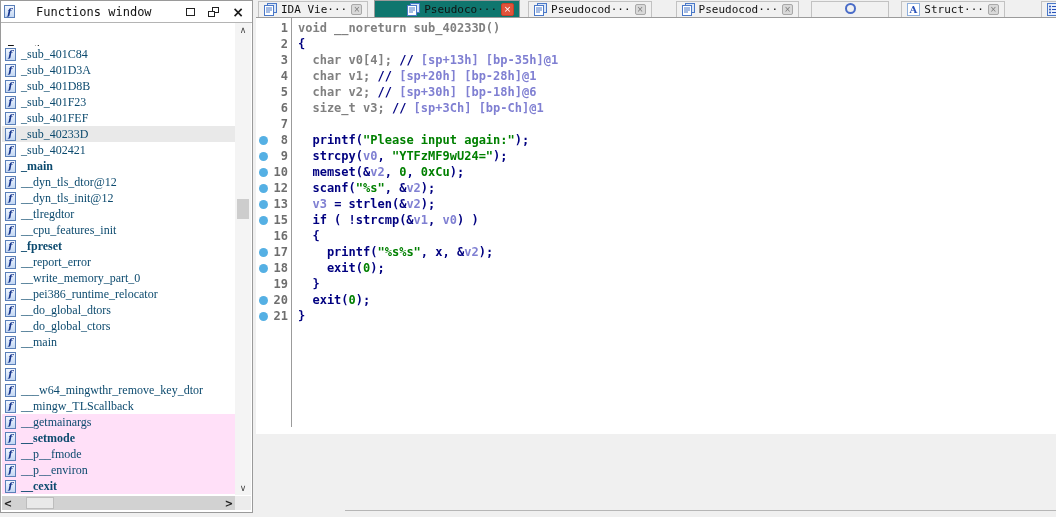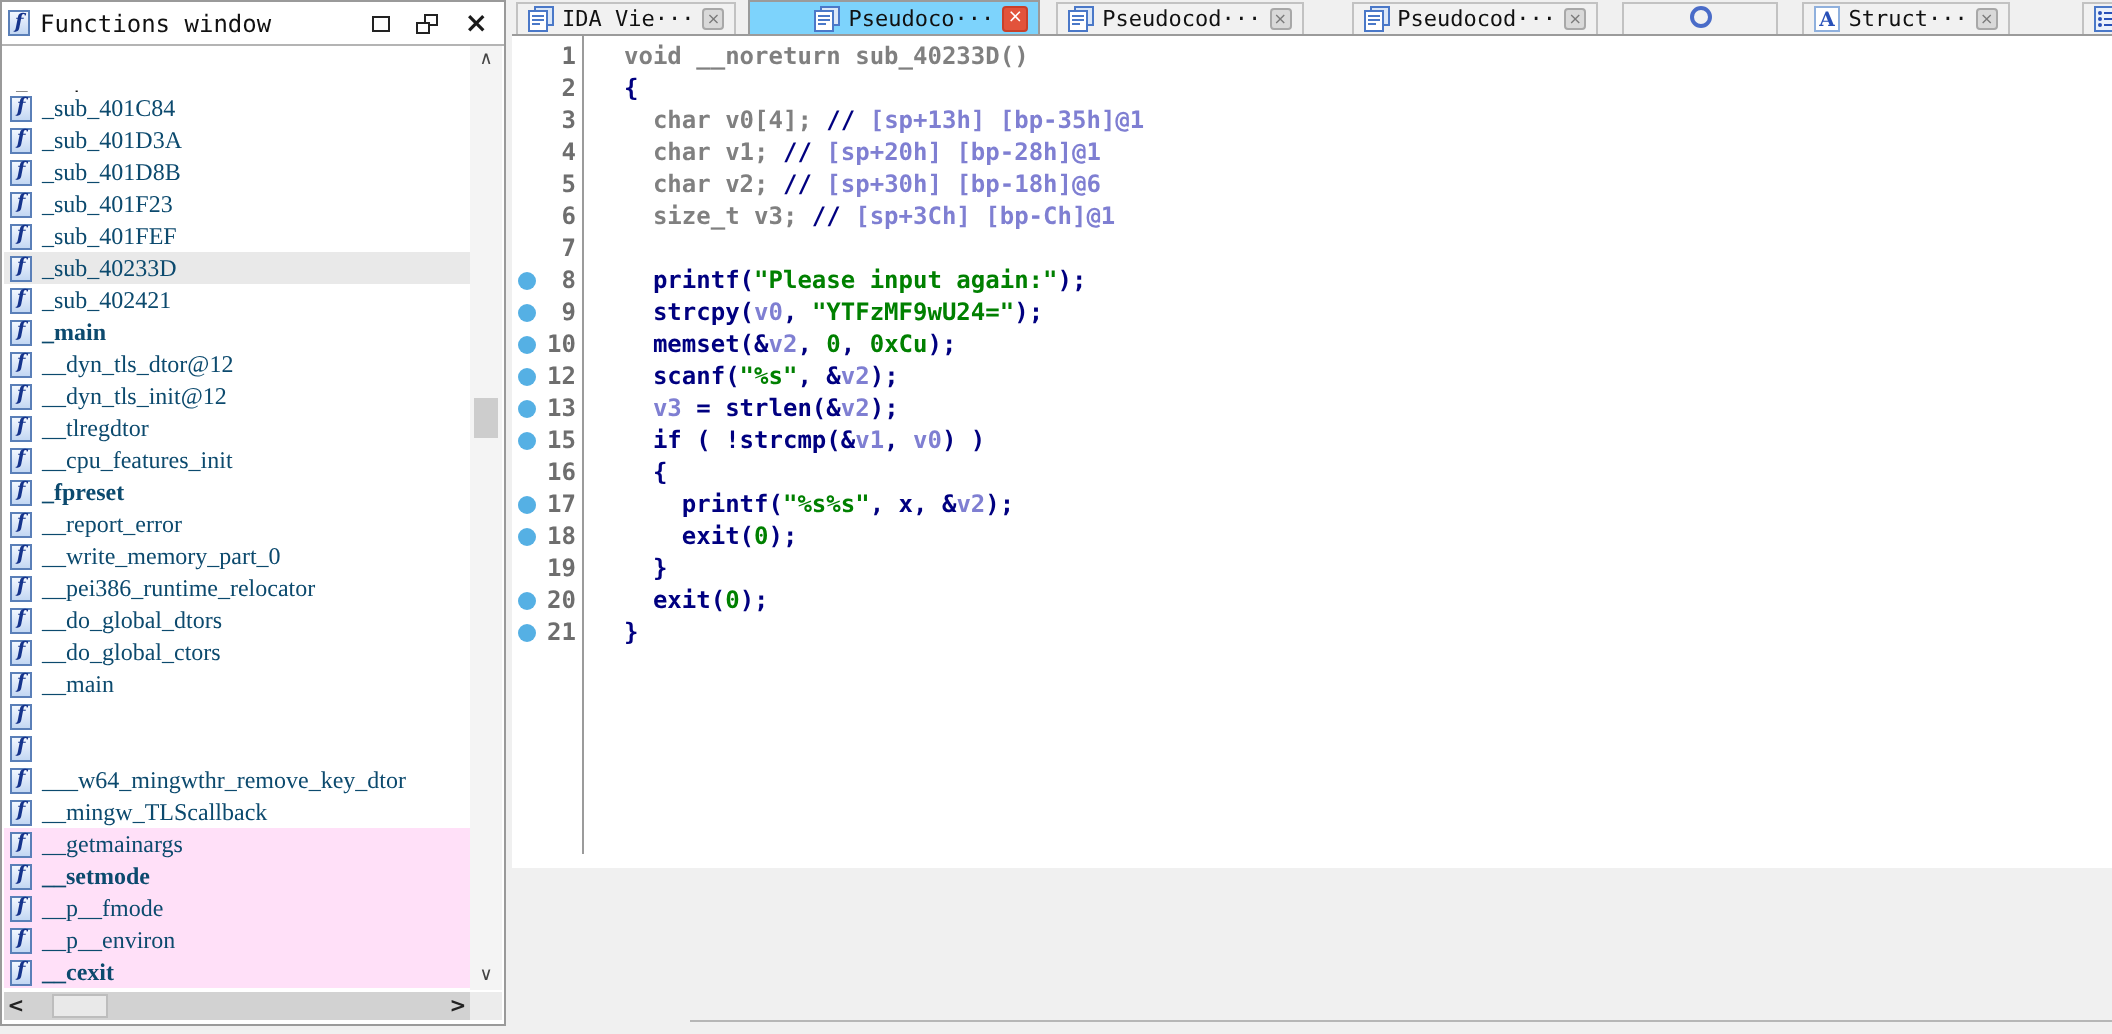"Functions window" .fw-title { margin-left: 5px -> 21px }
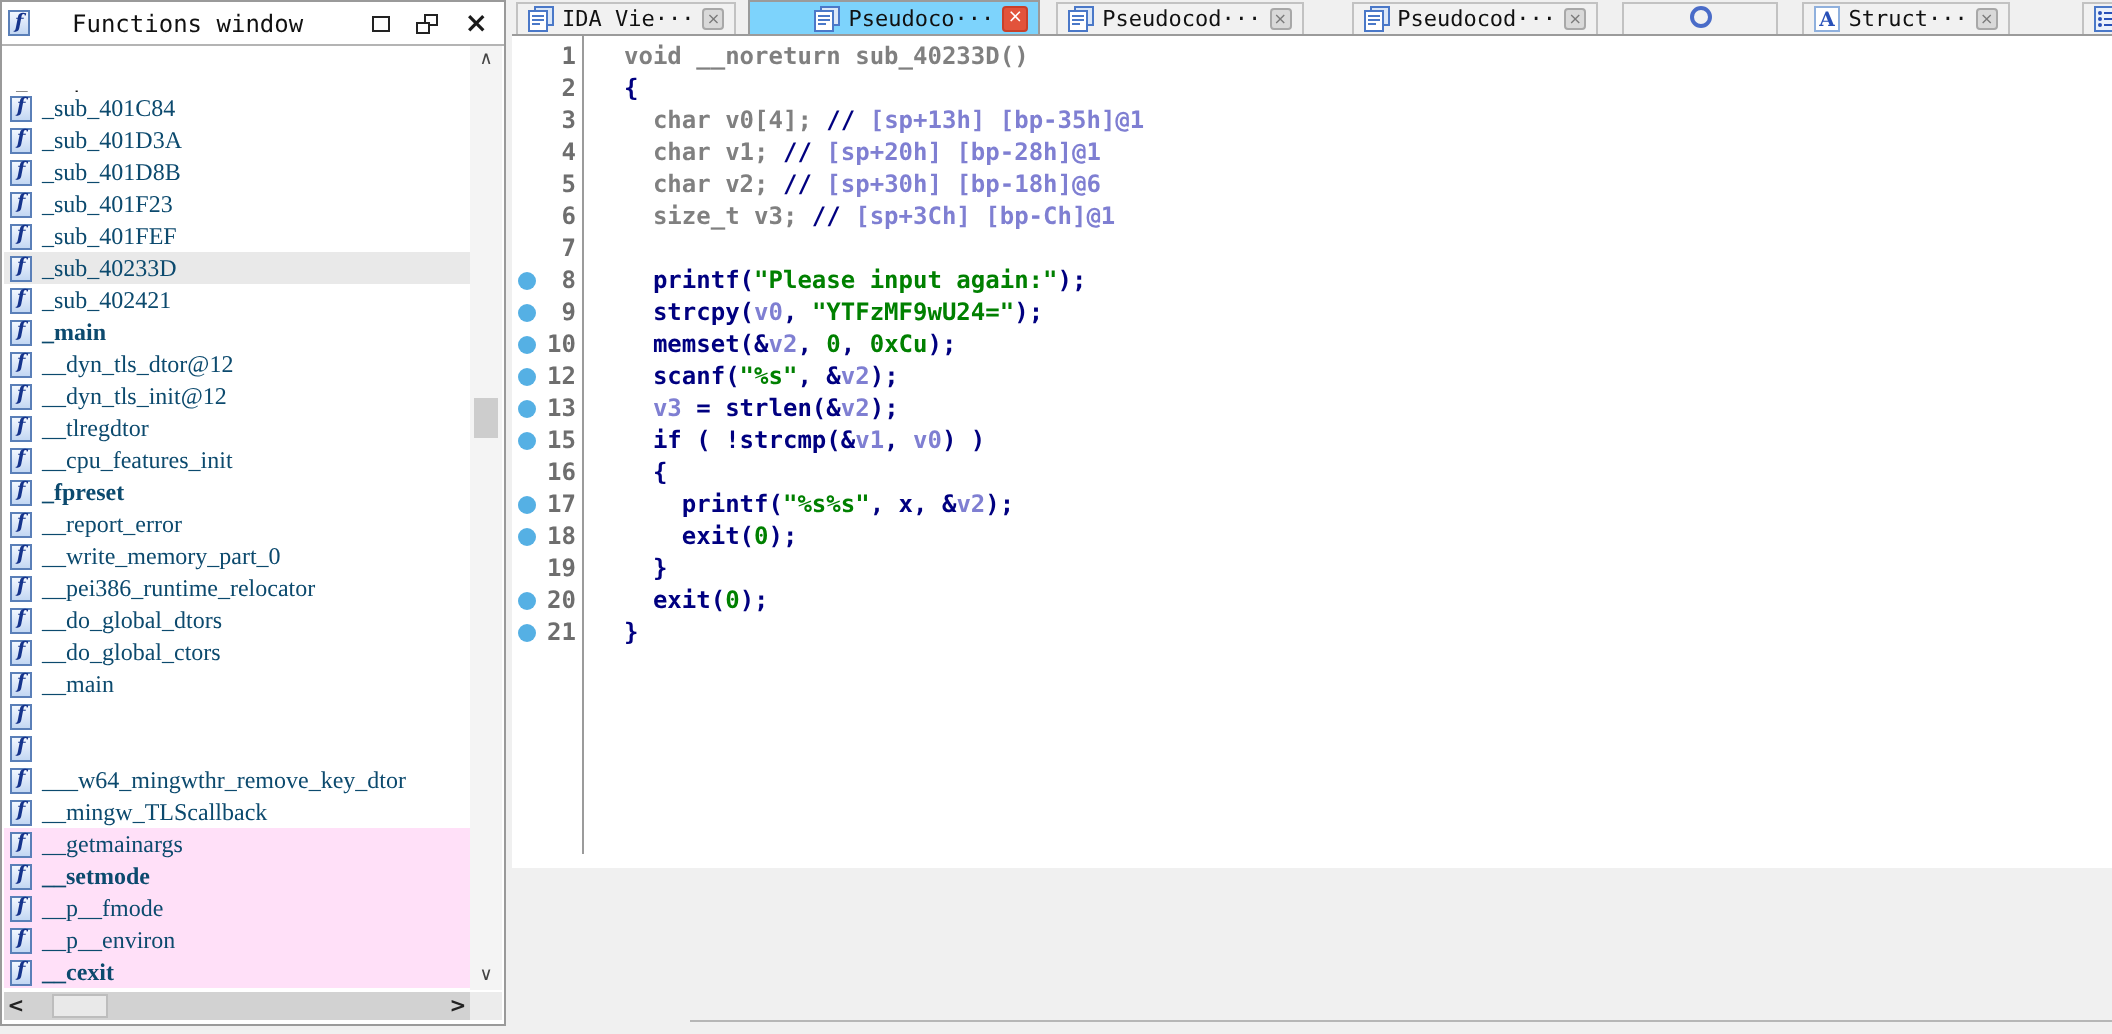"Pseudoco···" .tab.active { background: #7dd3fc -> #0f766e }
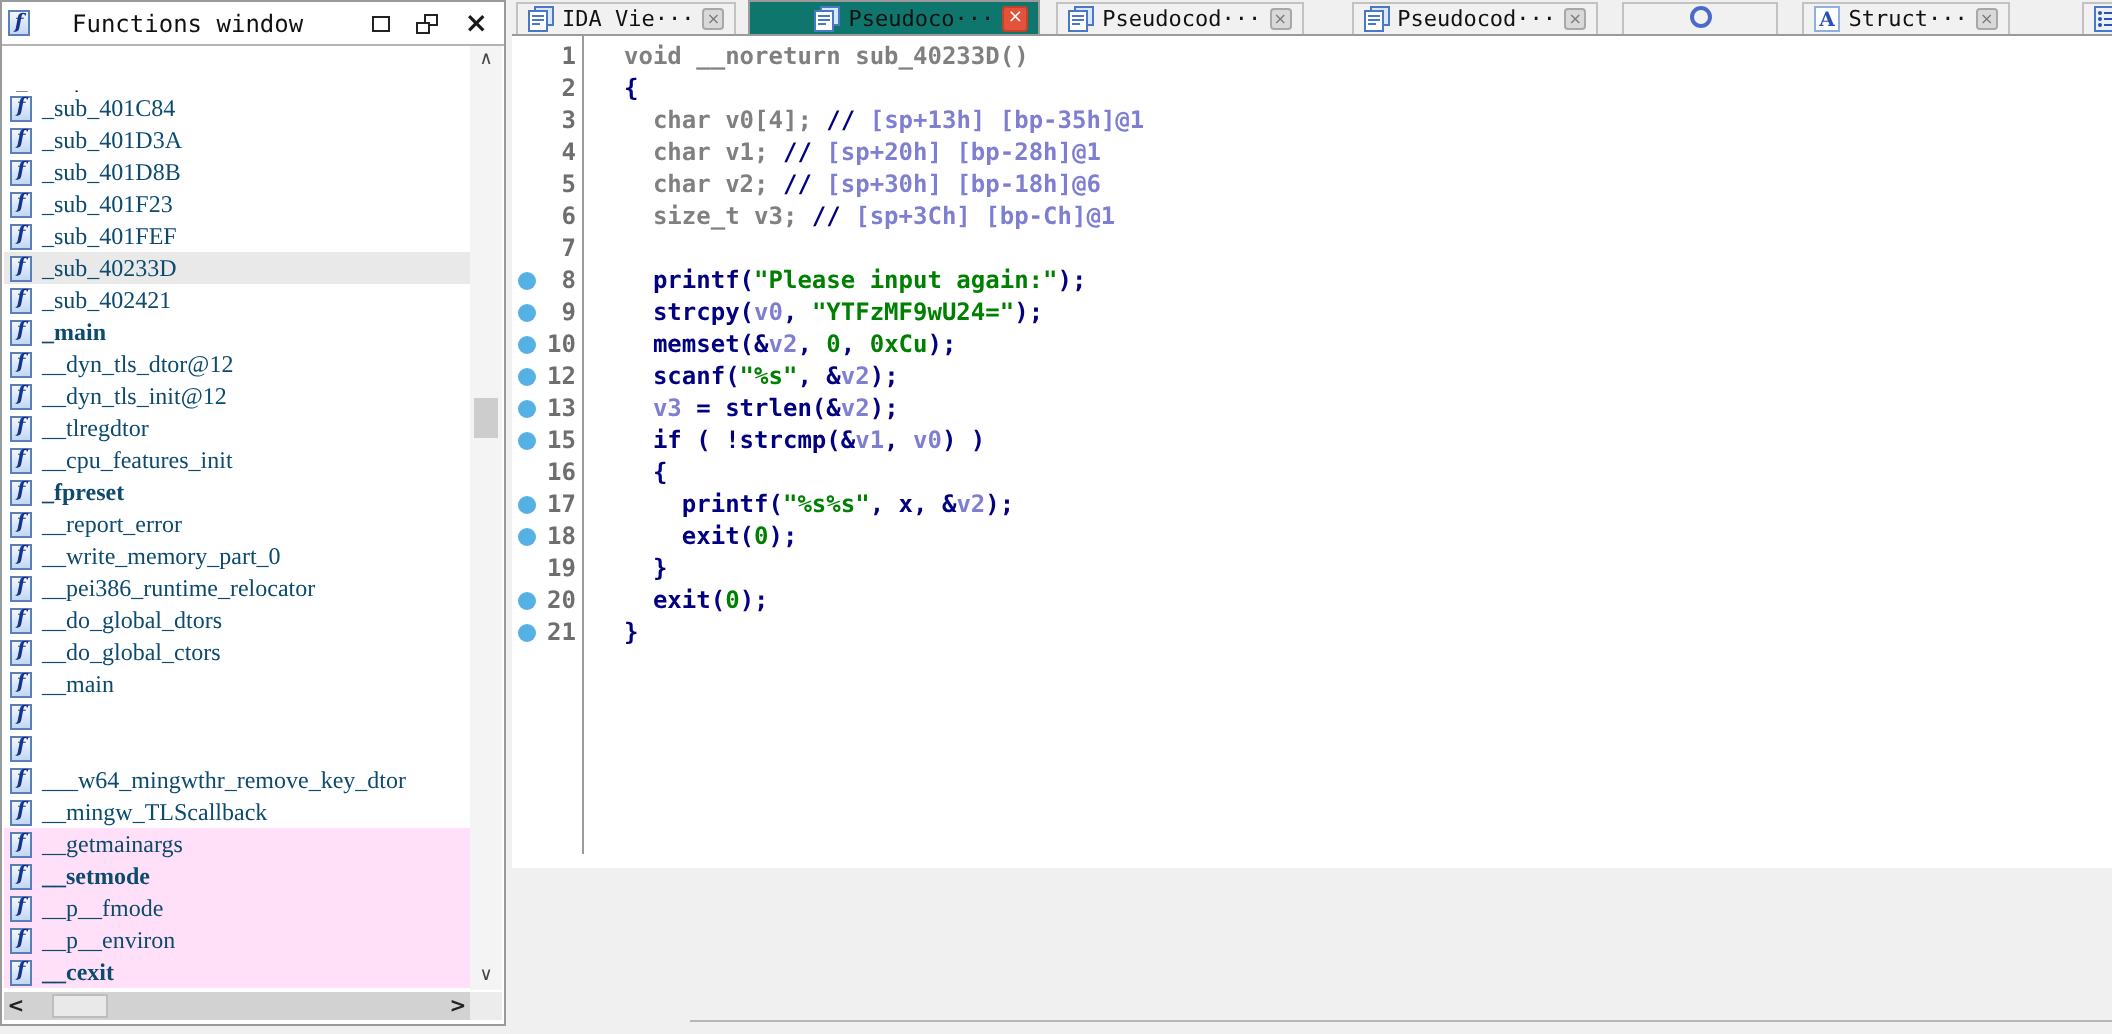"void __noreturn sub_40233D()" .cl-text { padding-left: 21px -> 7px }
